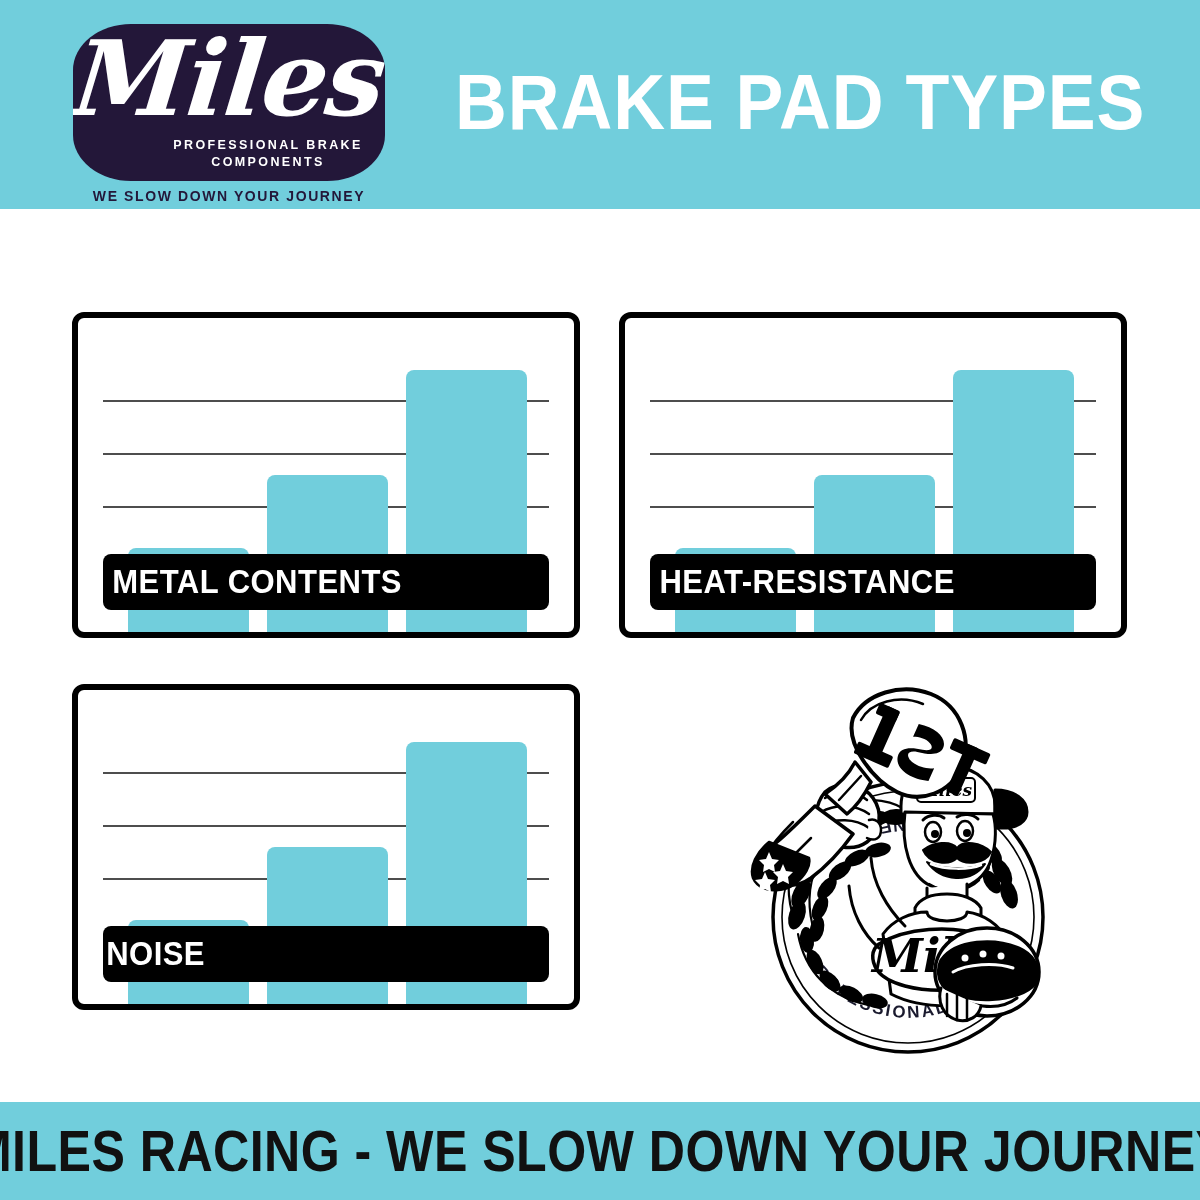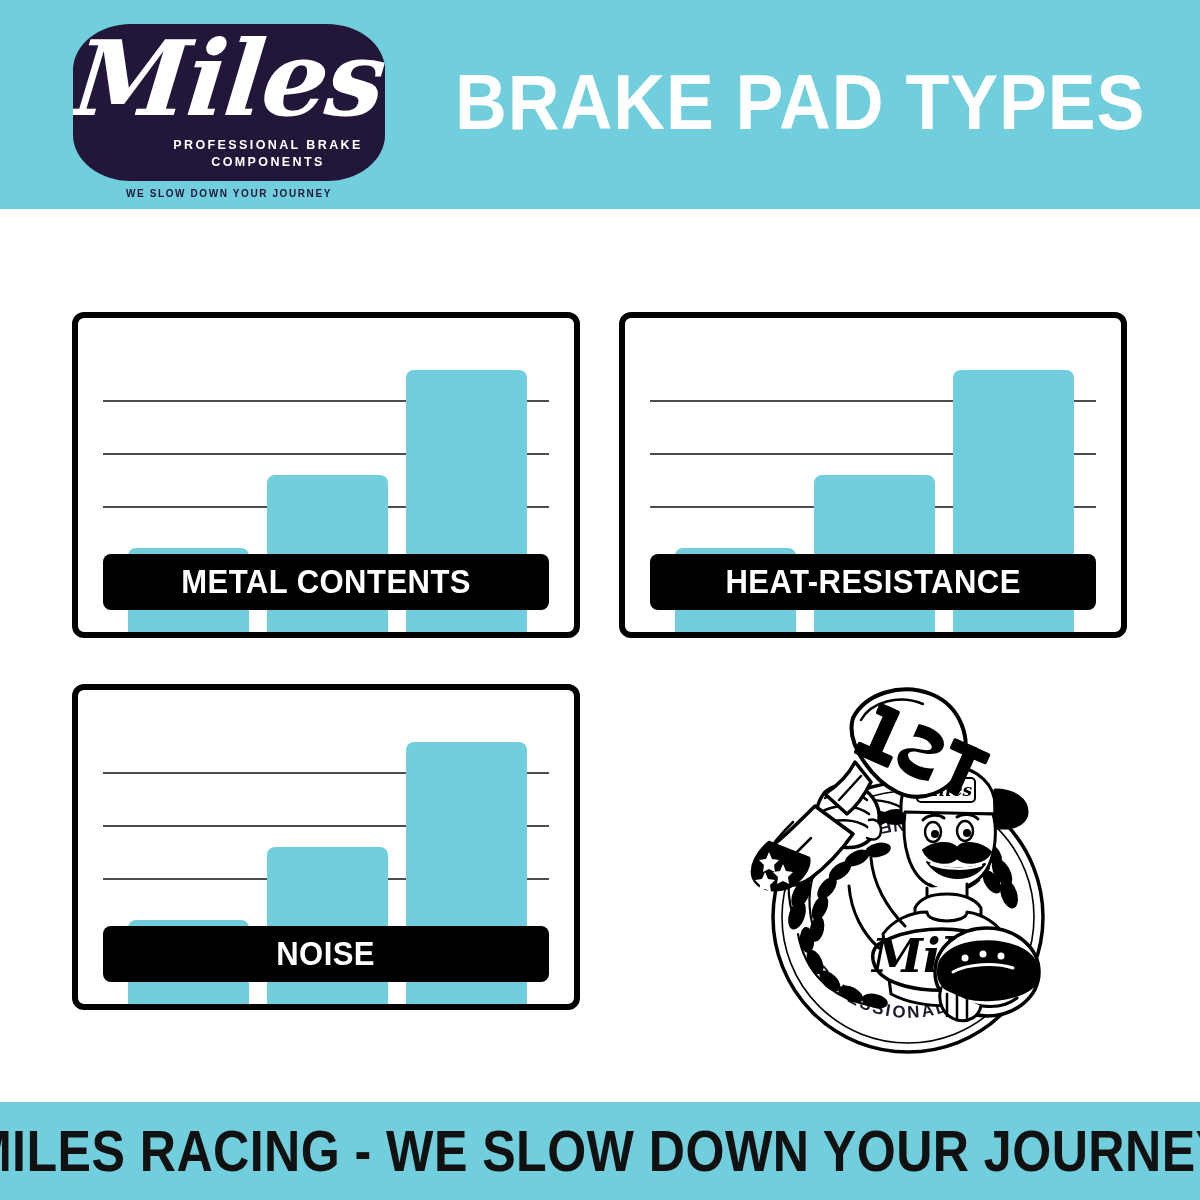"WE SLOW DOWN YOUR JOURNEY" .logo-tagline { font-size: 10px -> 14px }
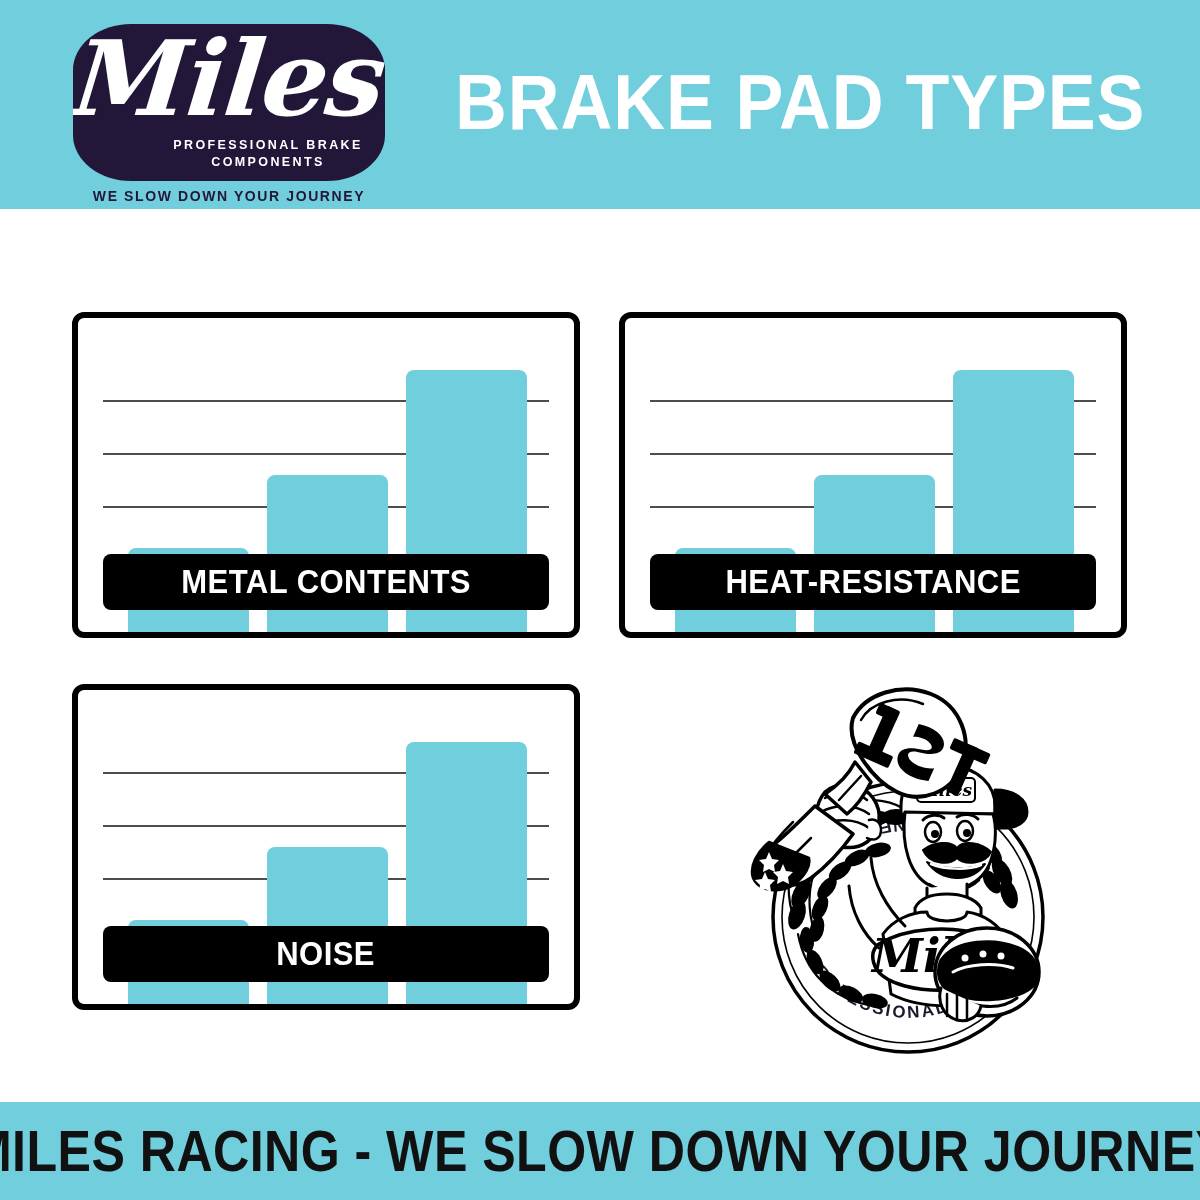"METAL CONTENTS" .panel-footer { justify-content: center -> none }
